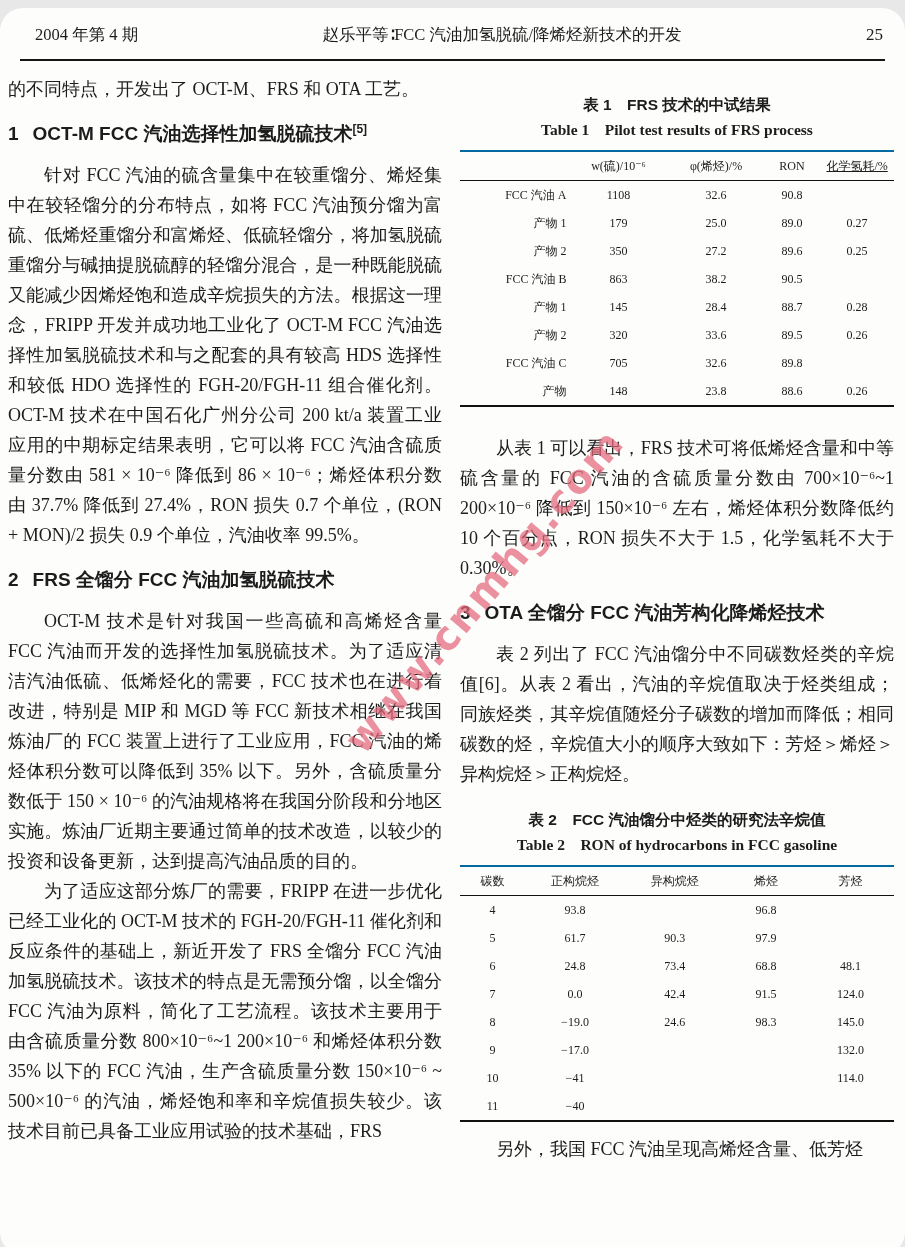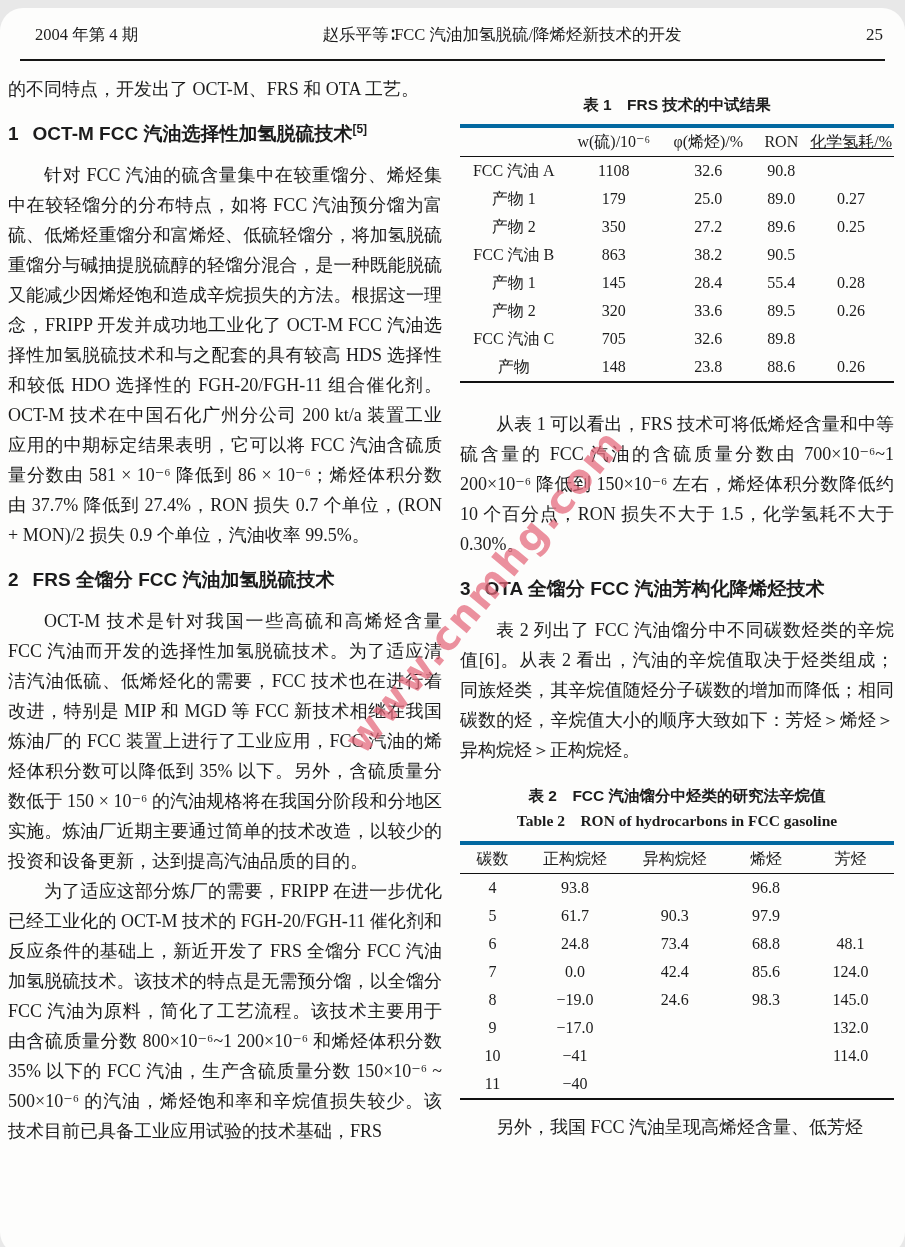"Table 1 Pilot test results" div.tbl-caption-en { html: none -> <div>Table 1 Pilot test results of FRS process</div> }
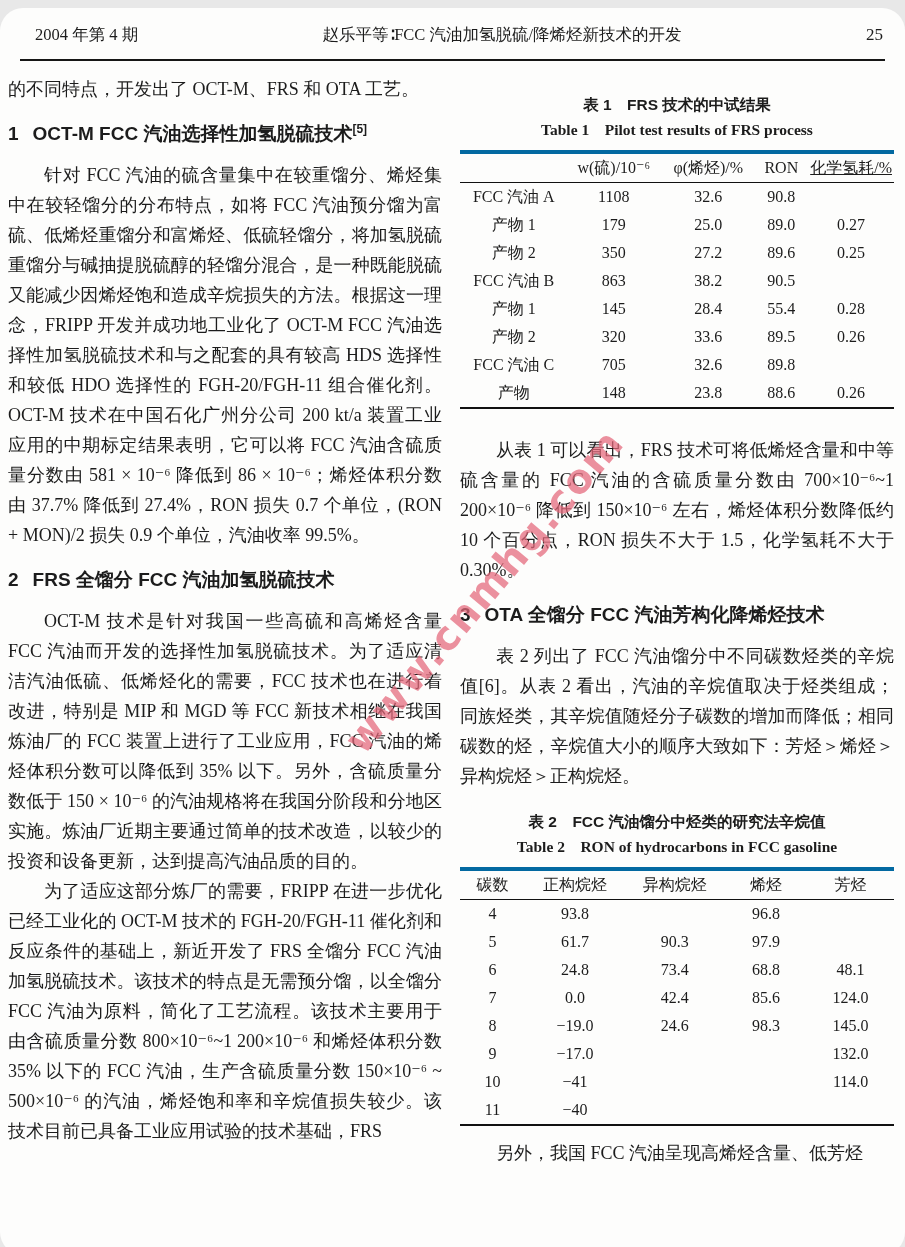"w(硫)/10⁻⁶" table.paper-table { border-top: 4px solid #0369a1 -> 2px solid #0369a1; font-size: 16px -> 12px }
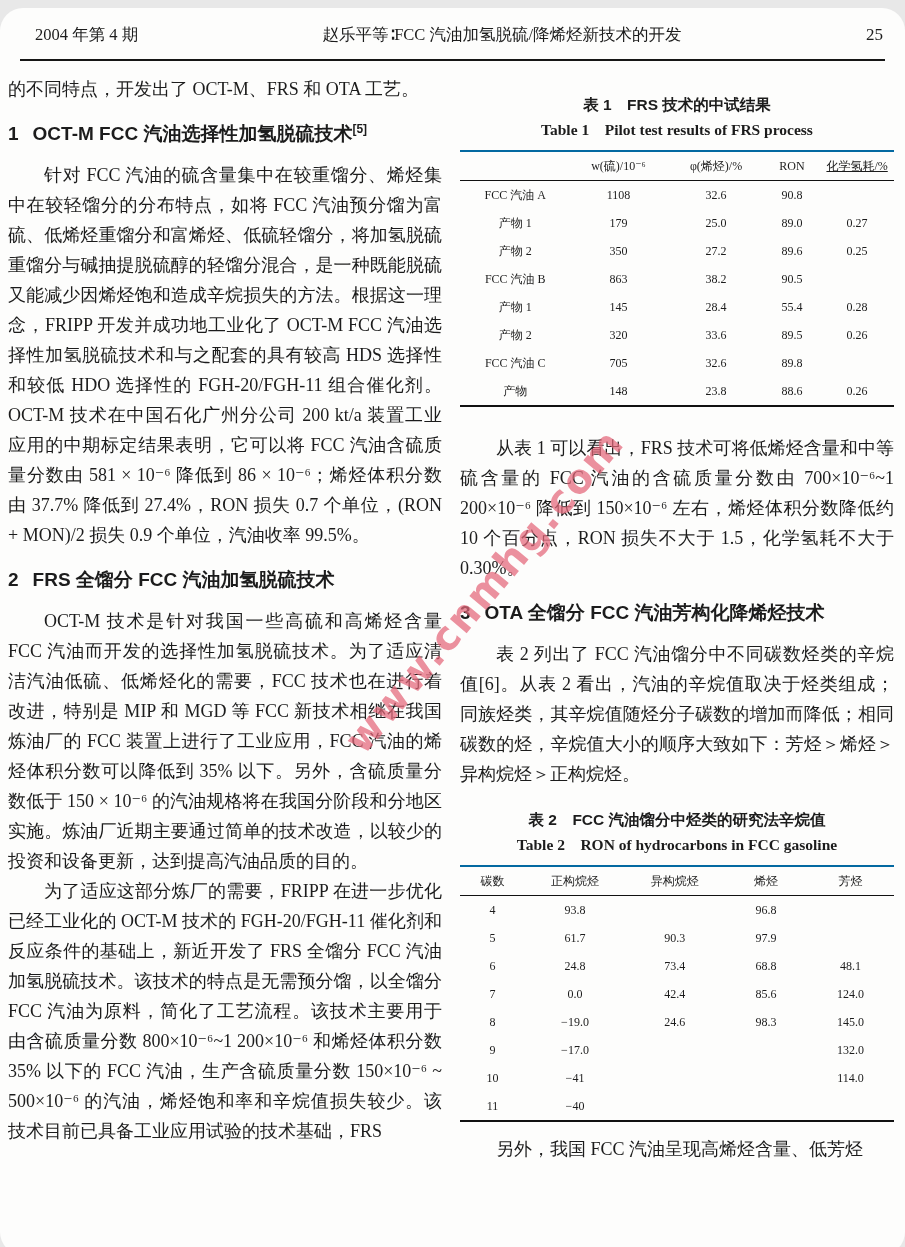"FCC 汽油 A" table.t1 tbody td:first-child { text-align: center -> right }
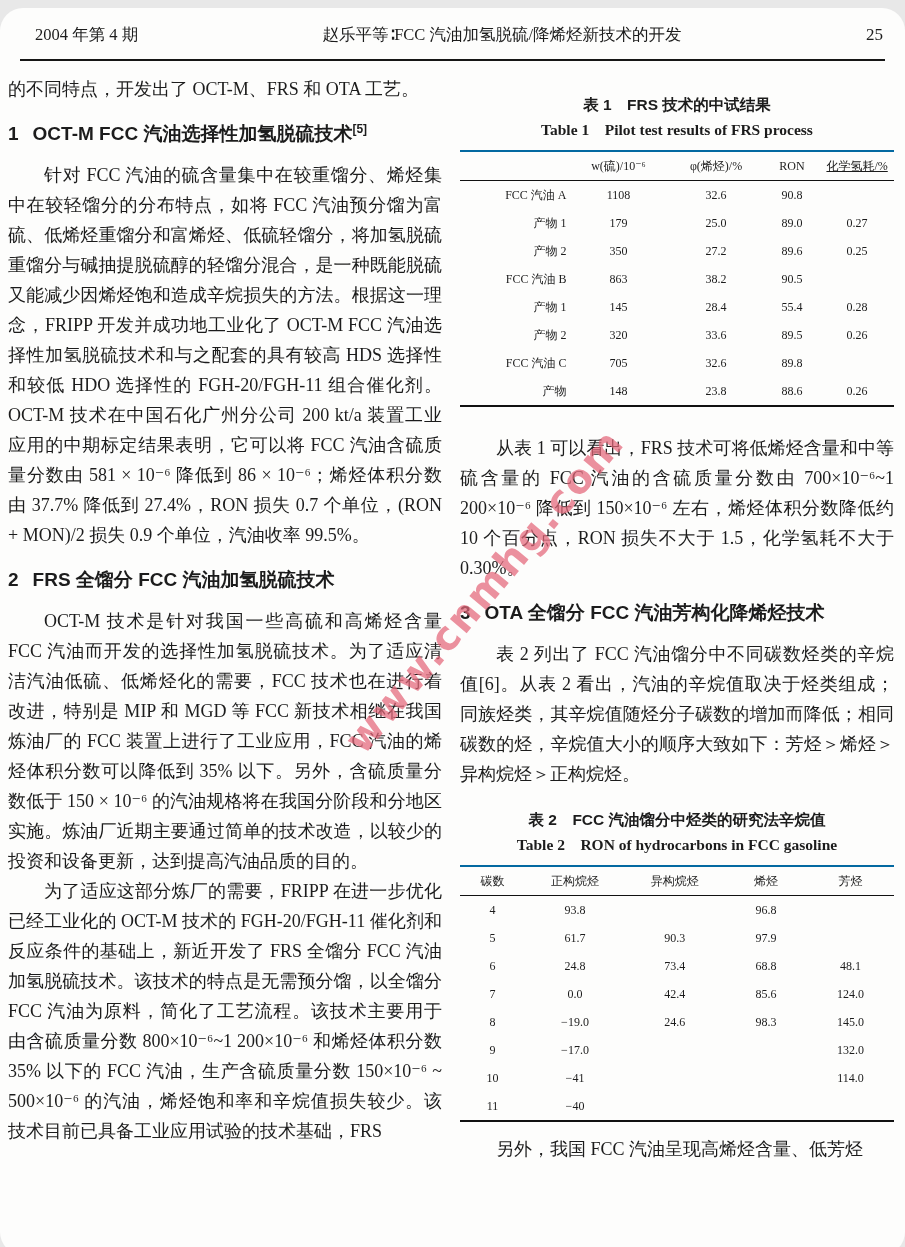"55.4" td { text: 55.4 -> 88.7 }
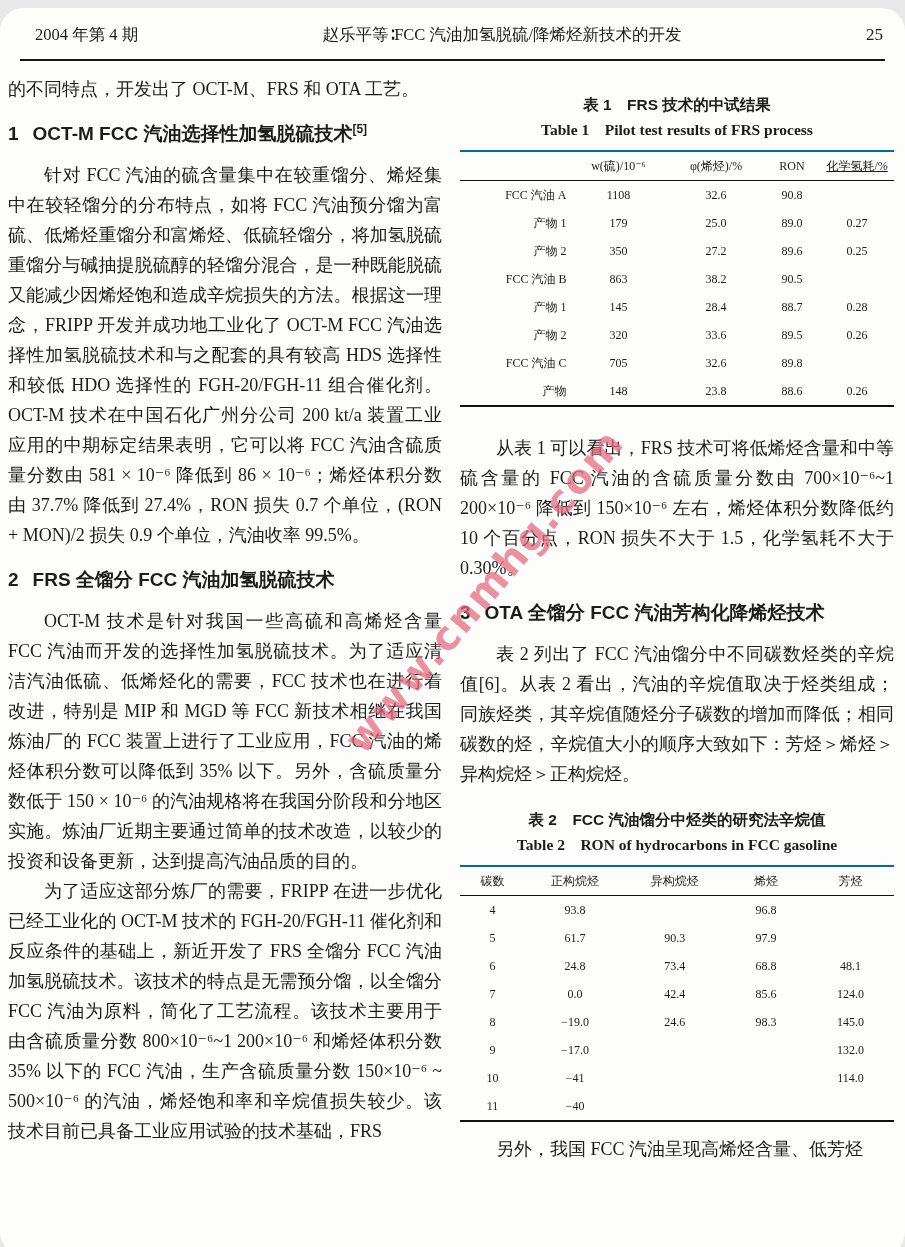"85.6" td { text: 85.6 -> 91.5 }
